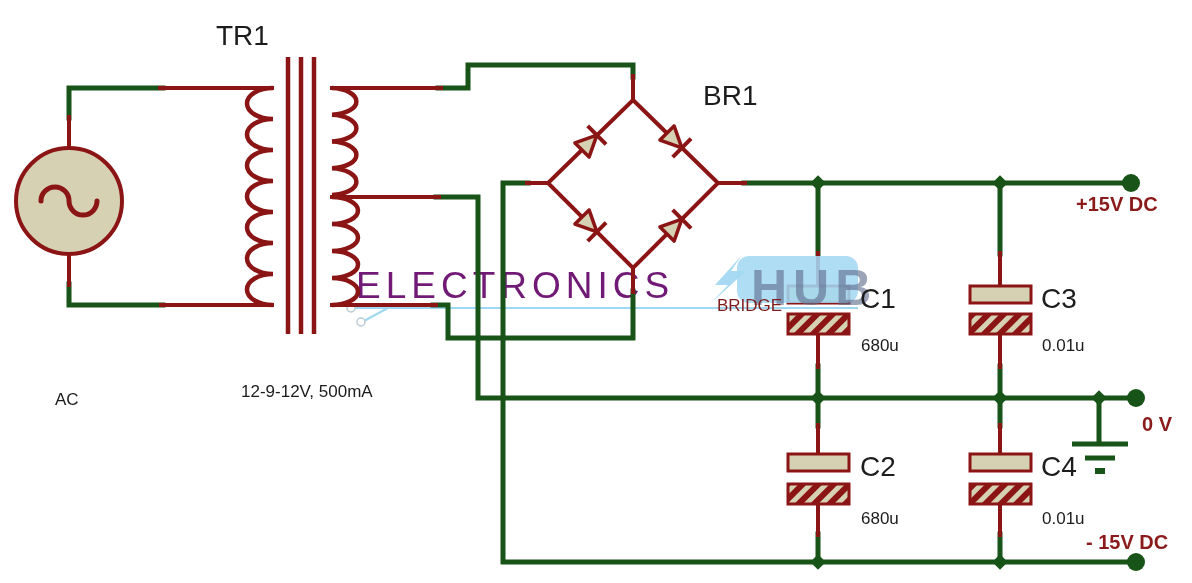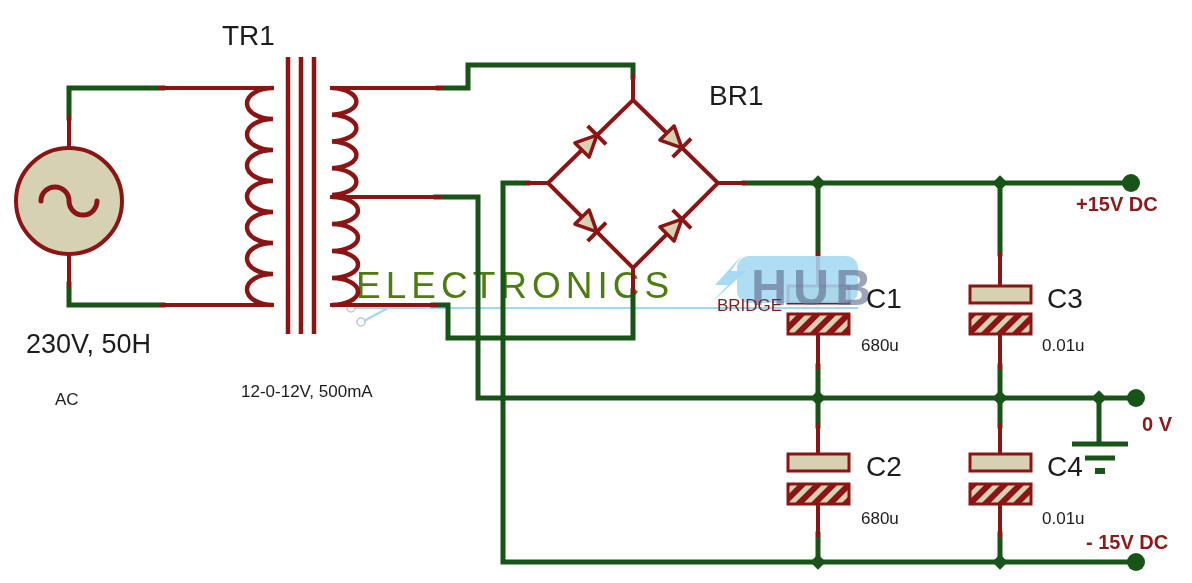"TR1" .lbl-big { margin-left: 6px -> none }
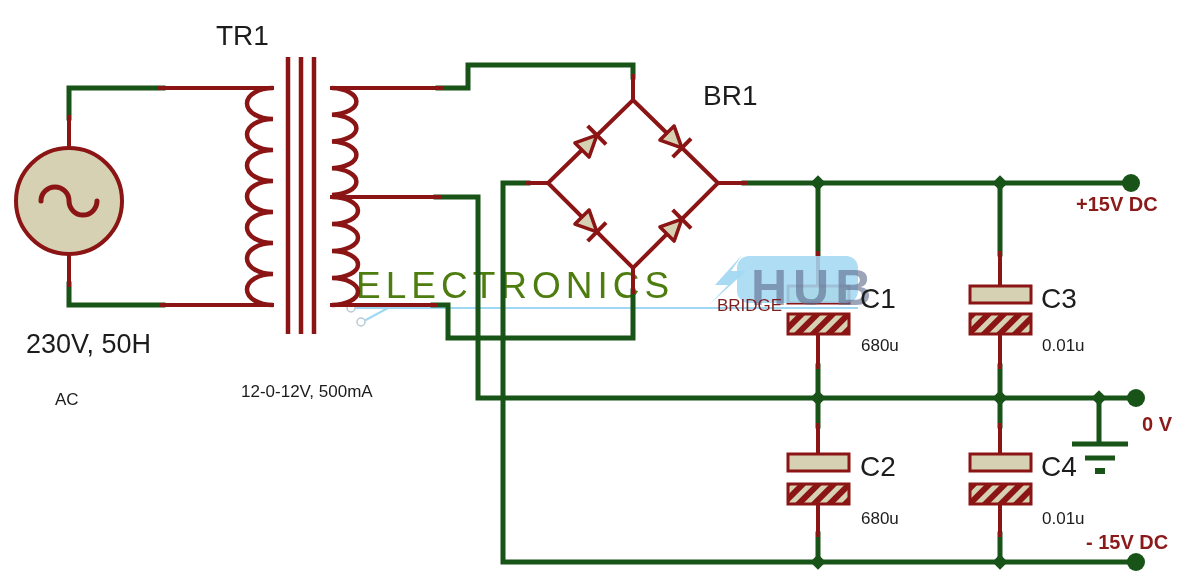"ELECTRONICS" #wm-electronics { color: #4d7c0f -> #701a75 }
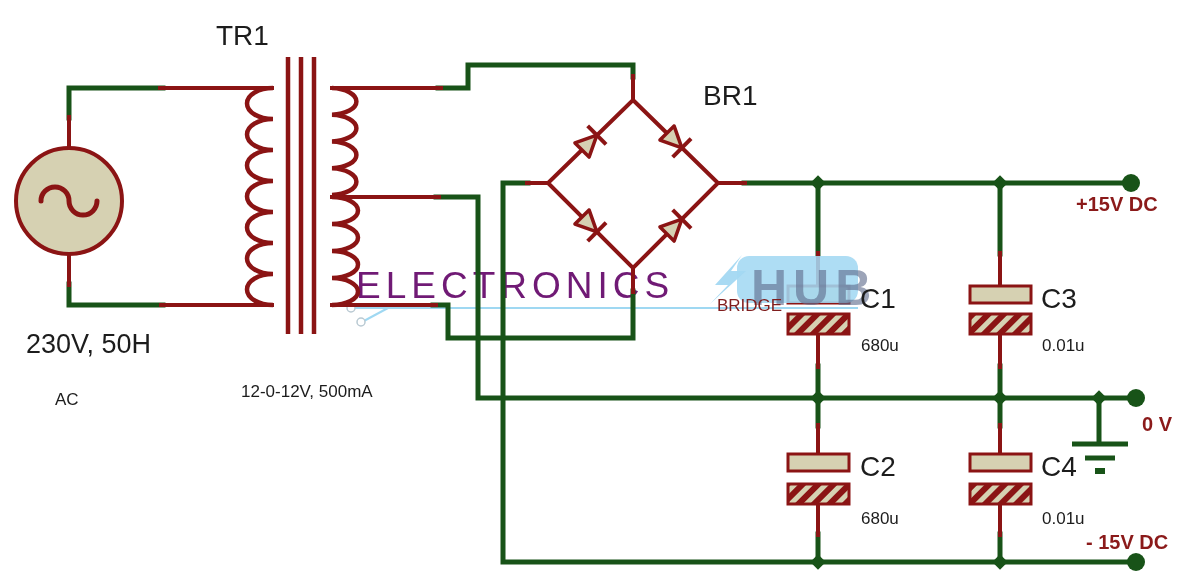"230V, 50H" div.lbl { html: <div>230V, 50H</div> -> none }
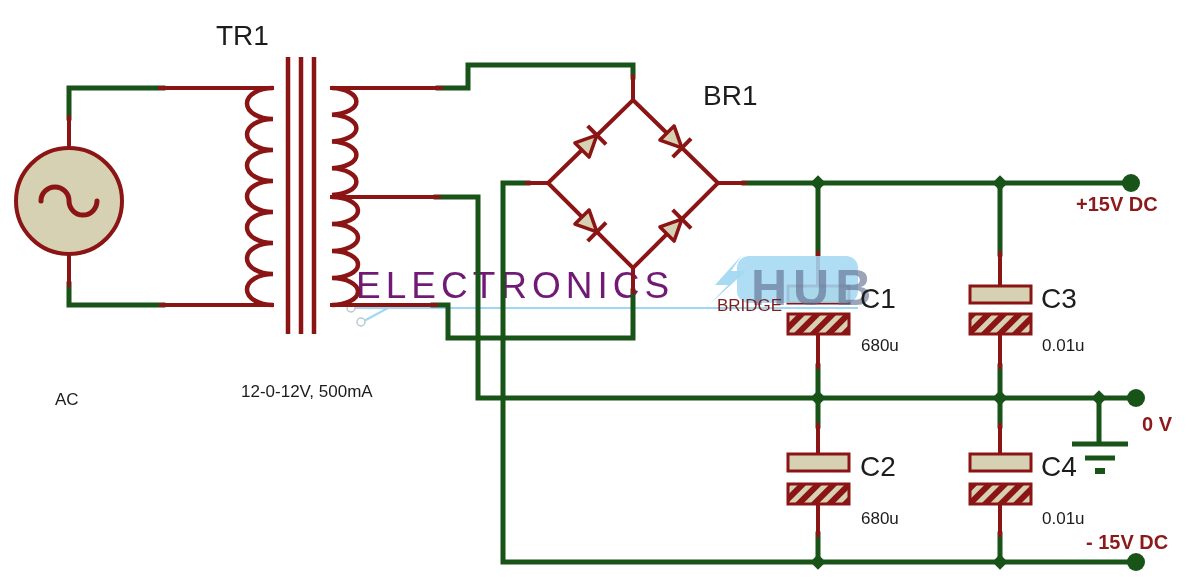"12-0-12V, 500mA" div.lbl { text: 12-0-12V -> 12-9-12V }
